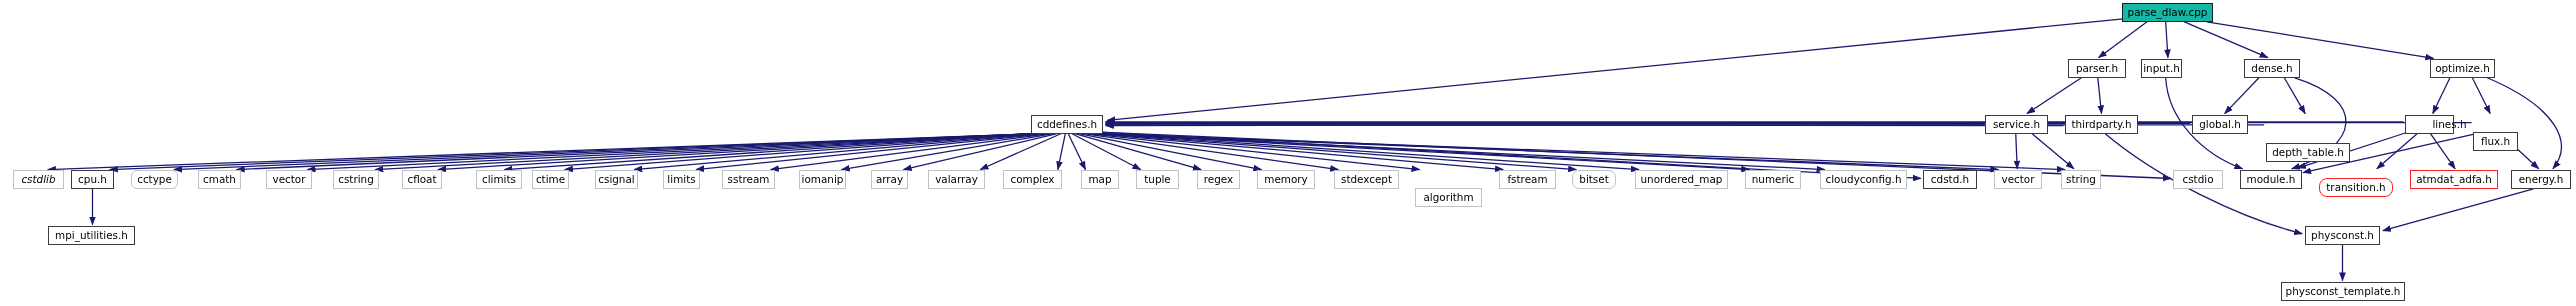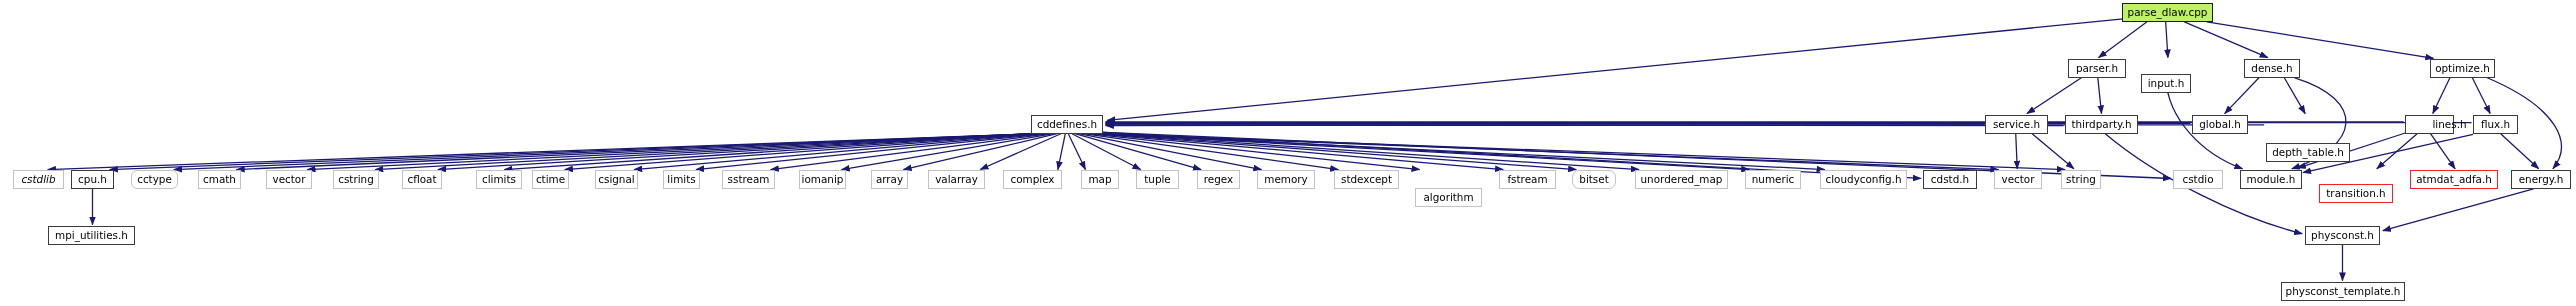"parse_dlaw.cpp" .node.root { background: #bef264 -> #14b8a6 }
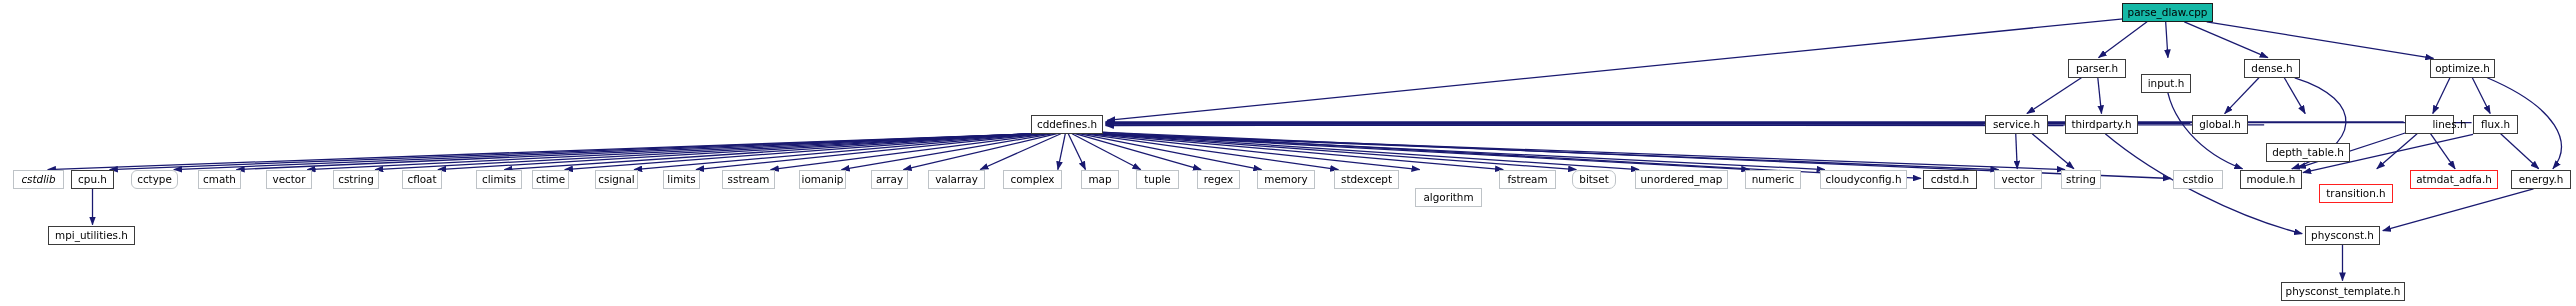"input.h" div.node { top: 74px -> 59px; width: 50px -> 41px }
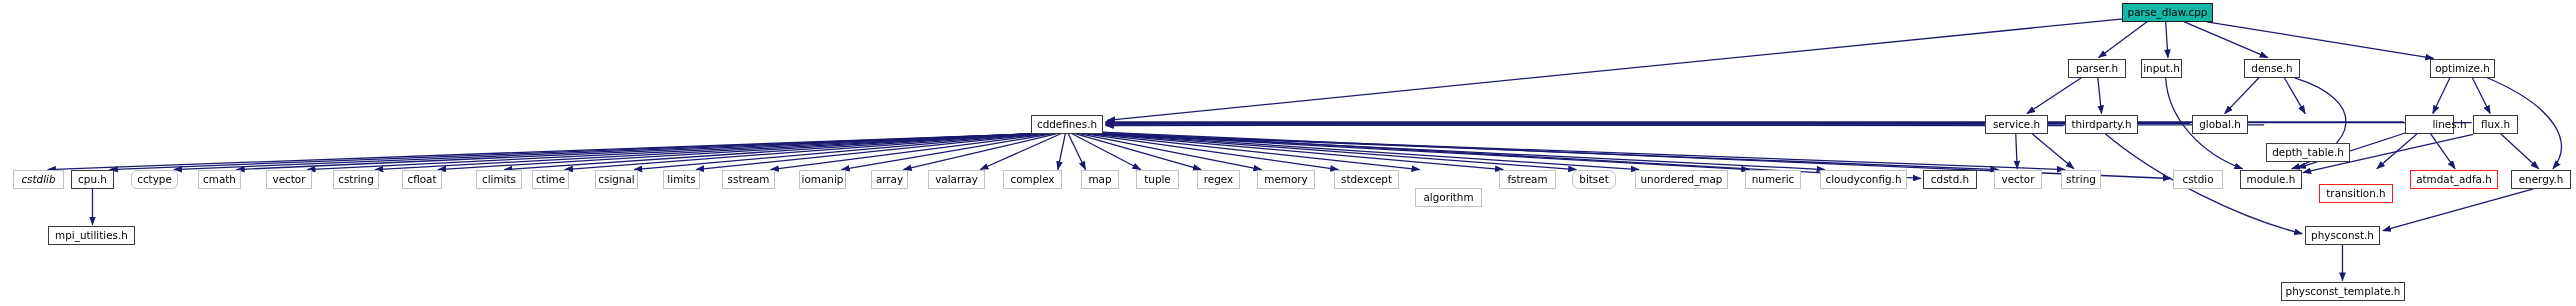"flux.h" div.node { top: 115px -> 132px }
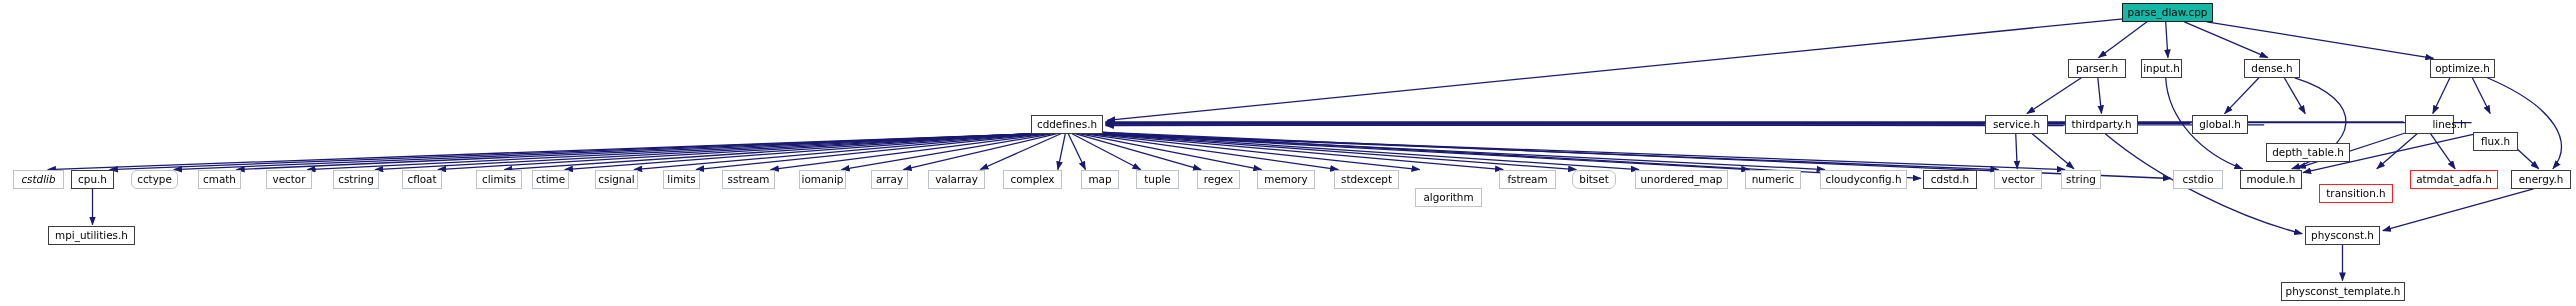"transition.h" div.node { border-radius: none -> 8px; top: 184px -> 178px }
